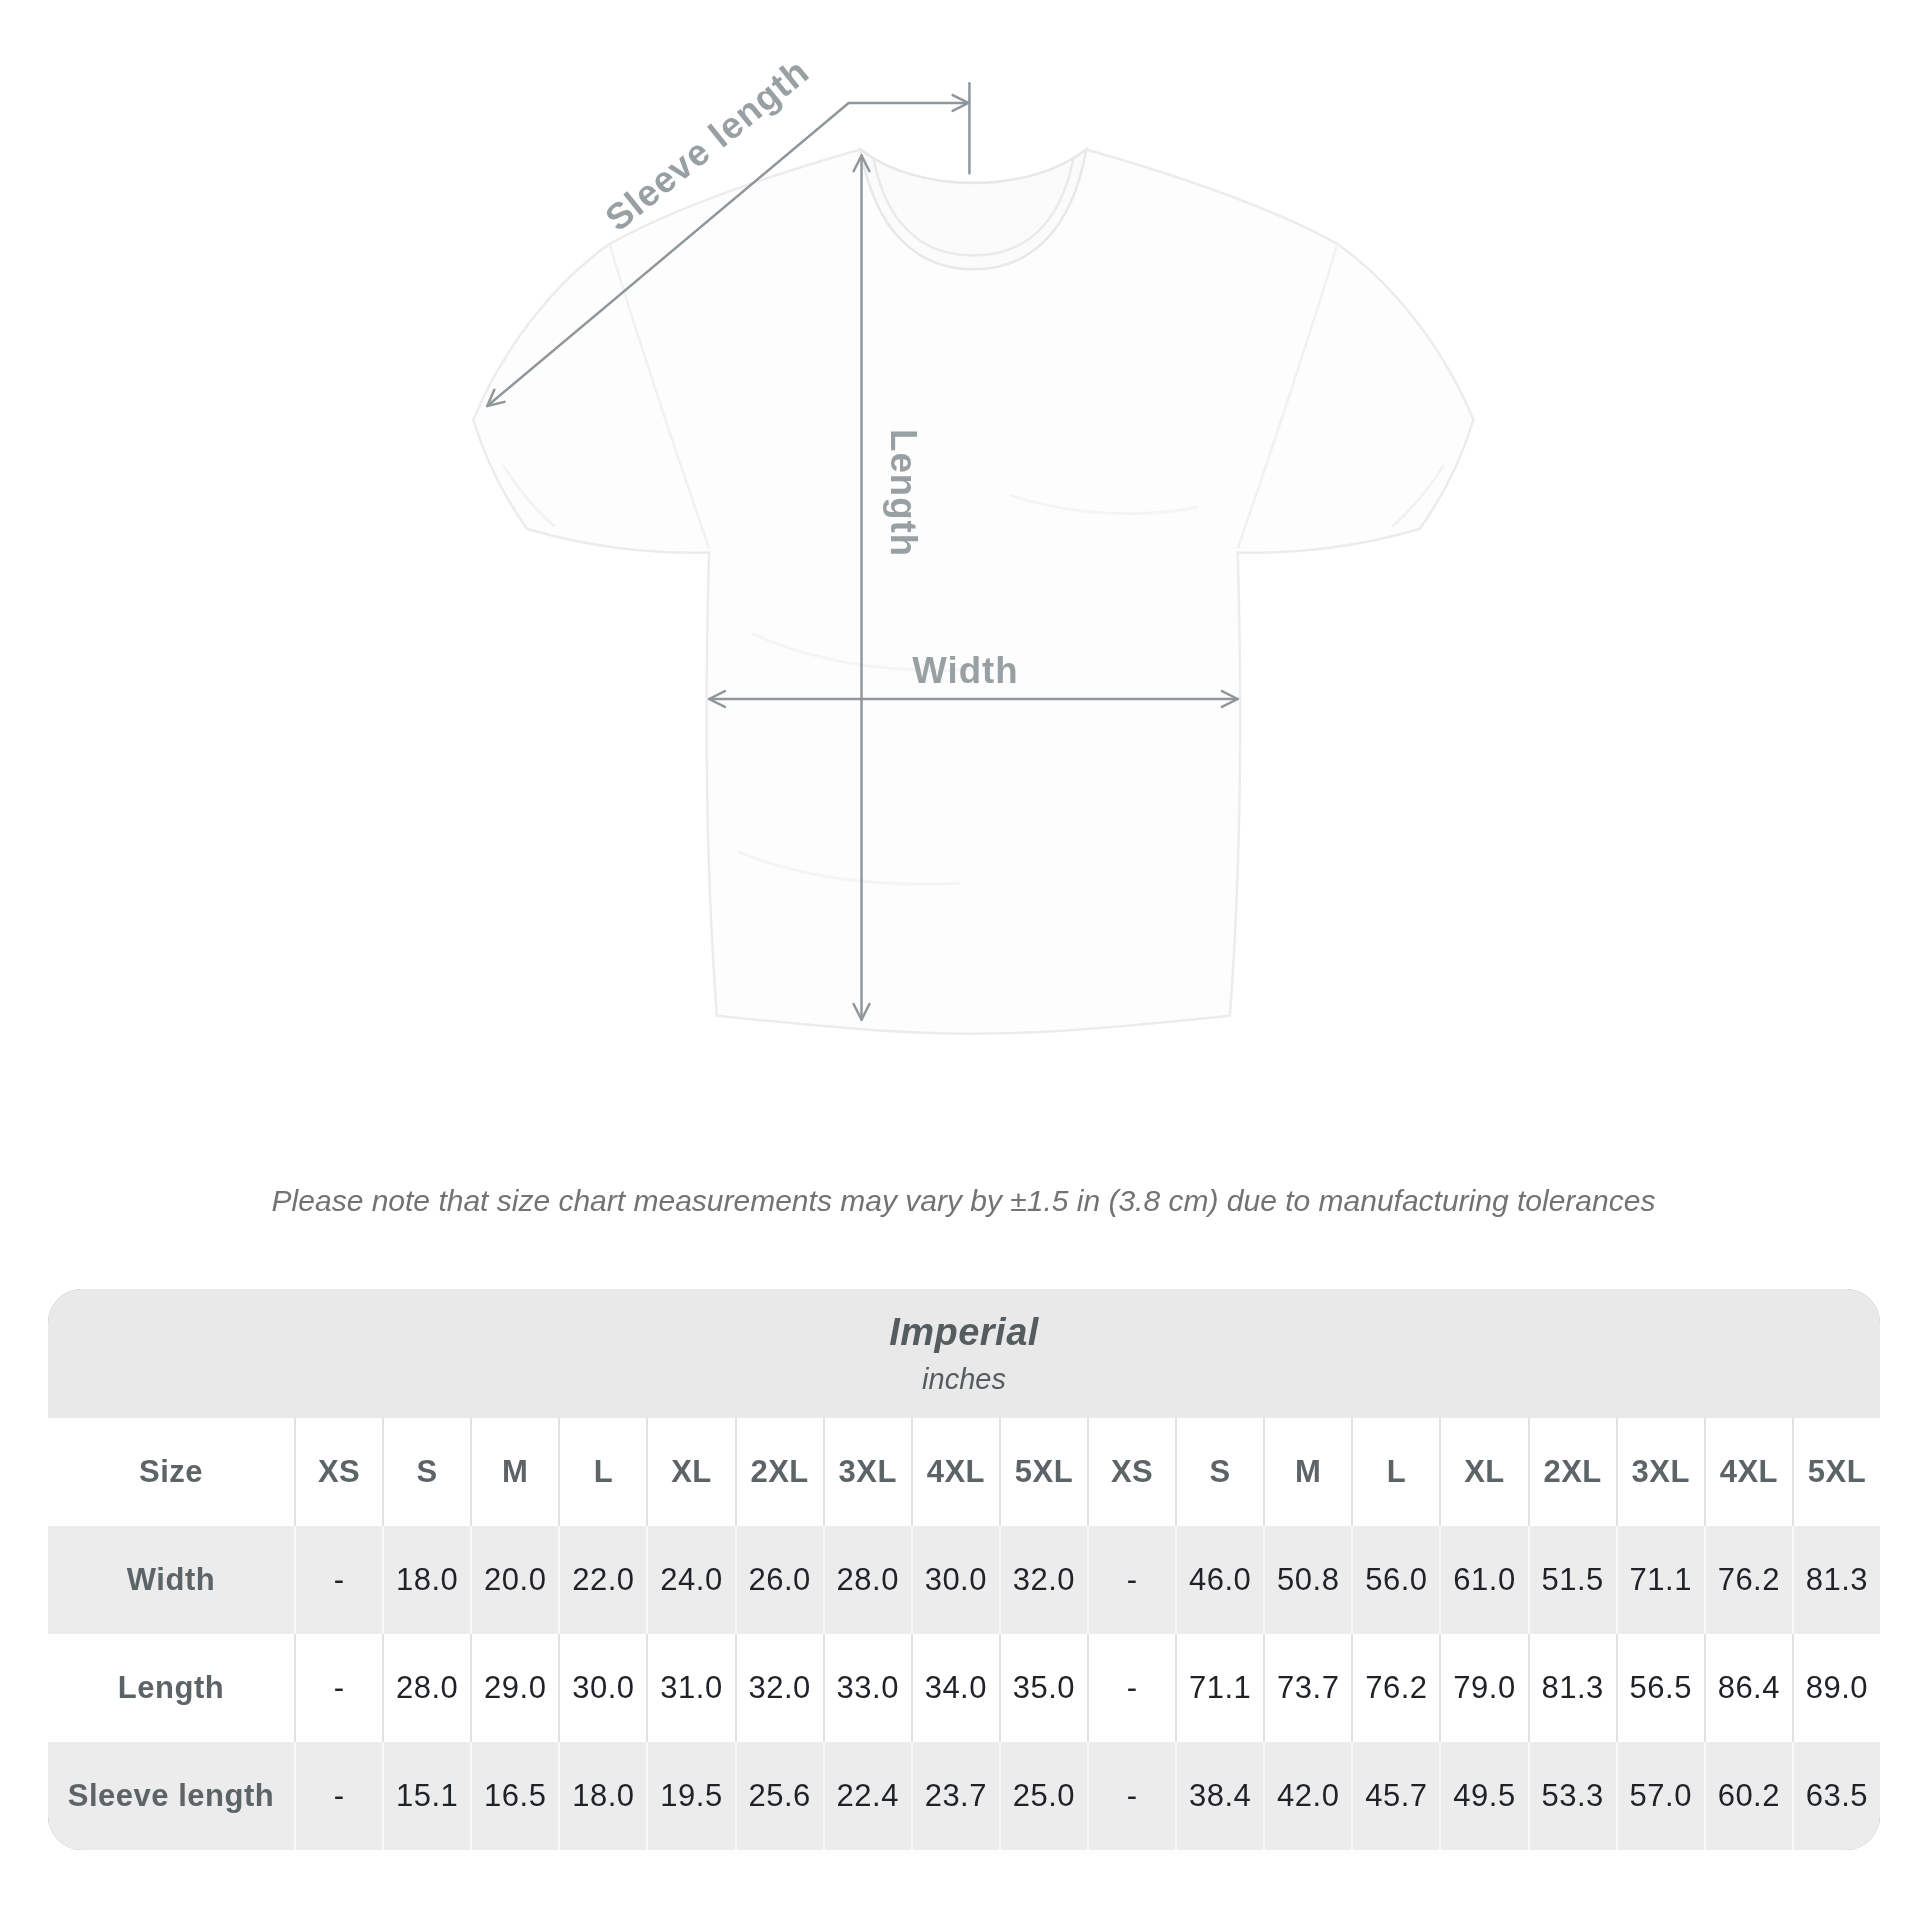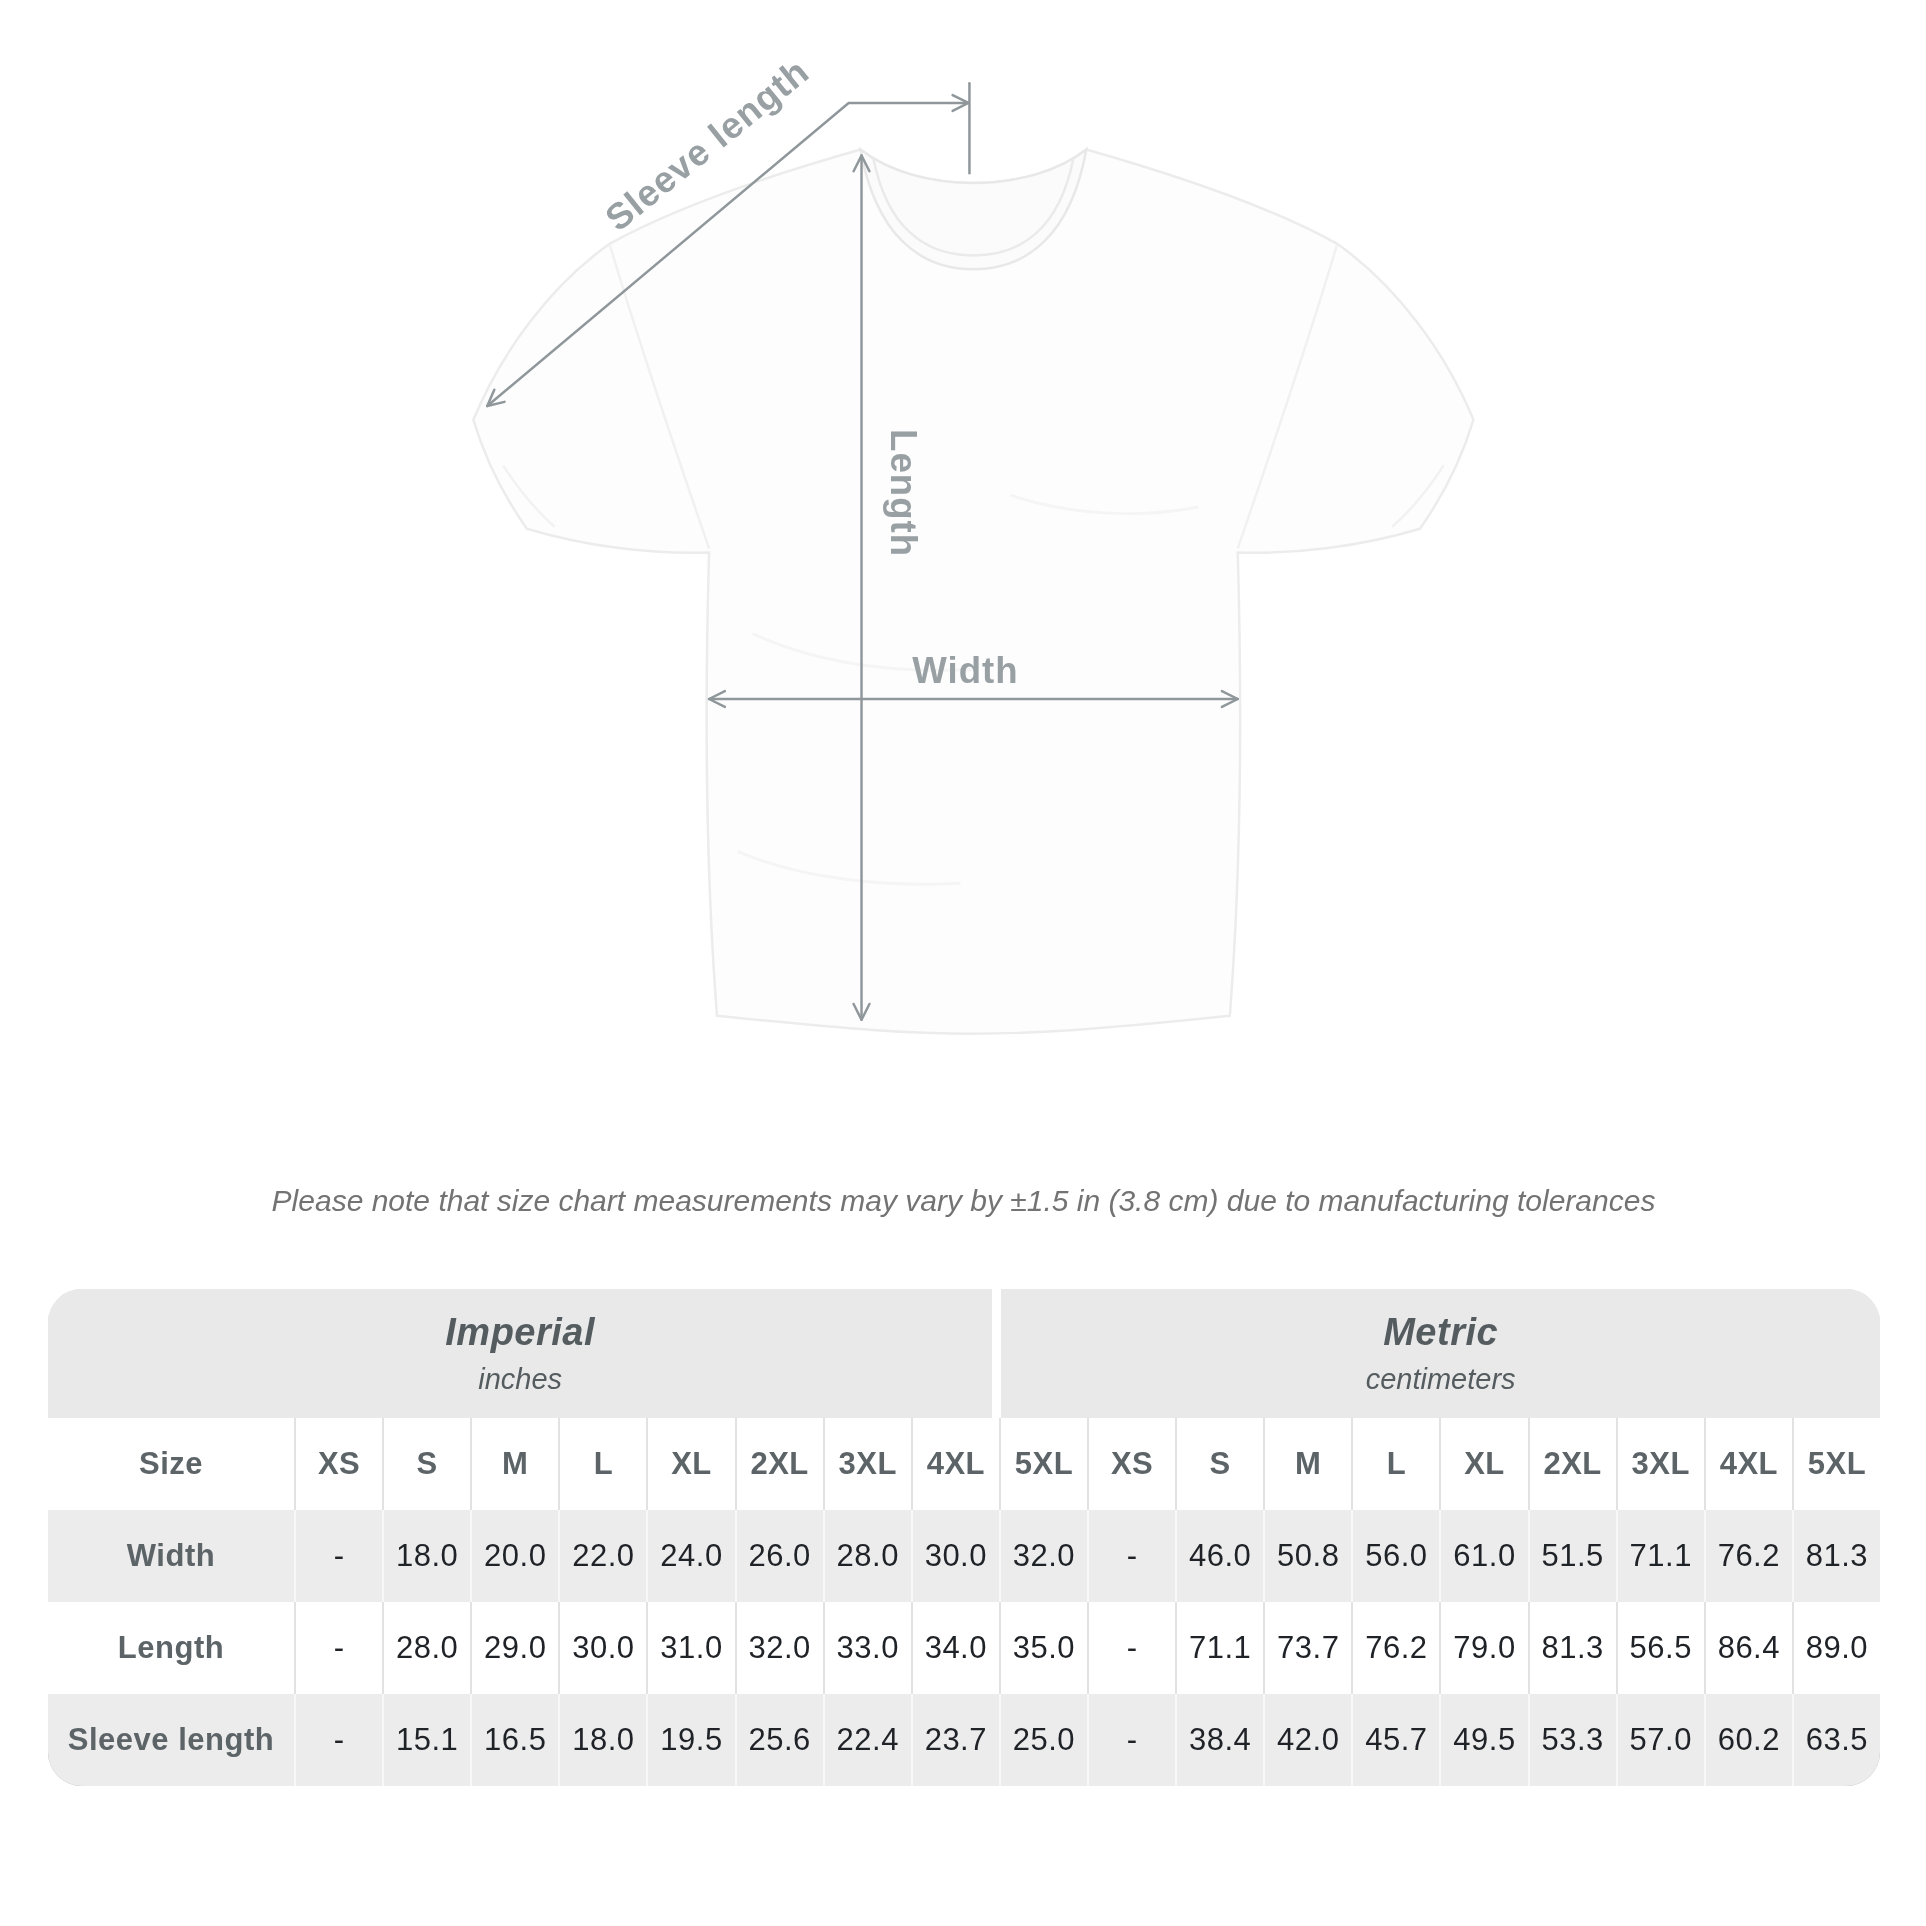"Metric" div.band-half { html: <div> <div>Metric</div> <div>centimeters</div> </div> -> none }
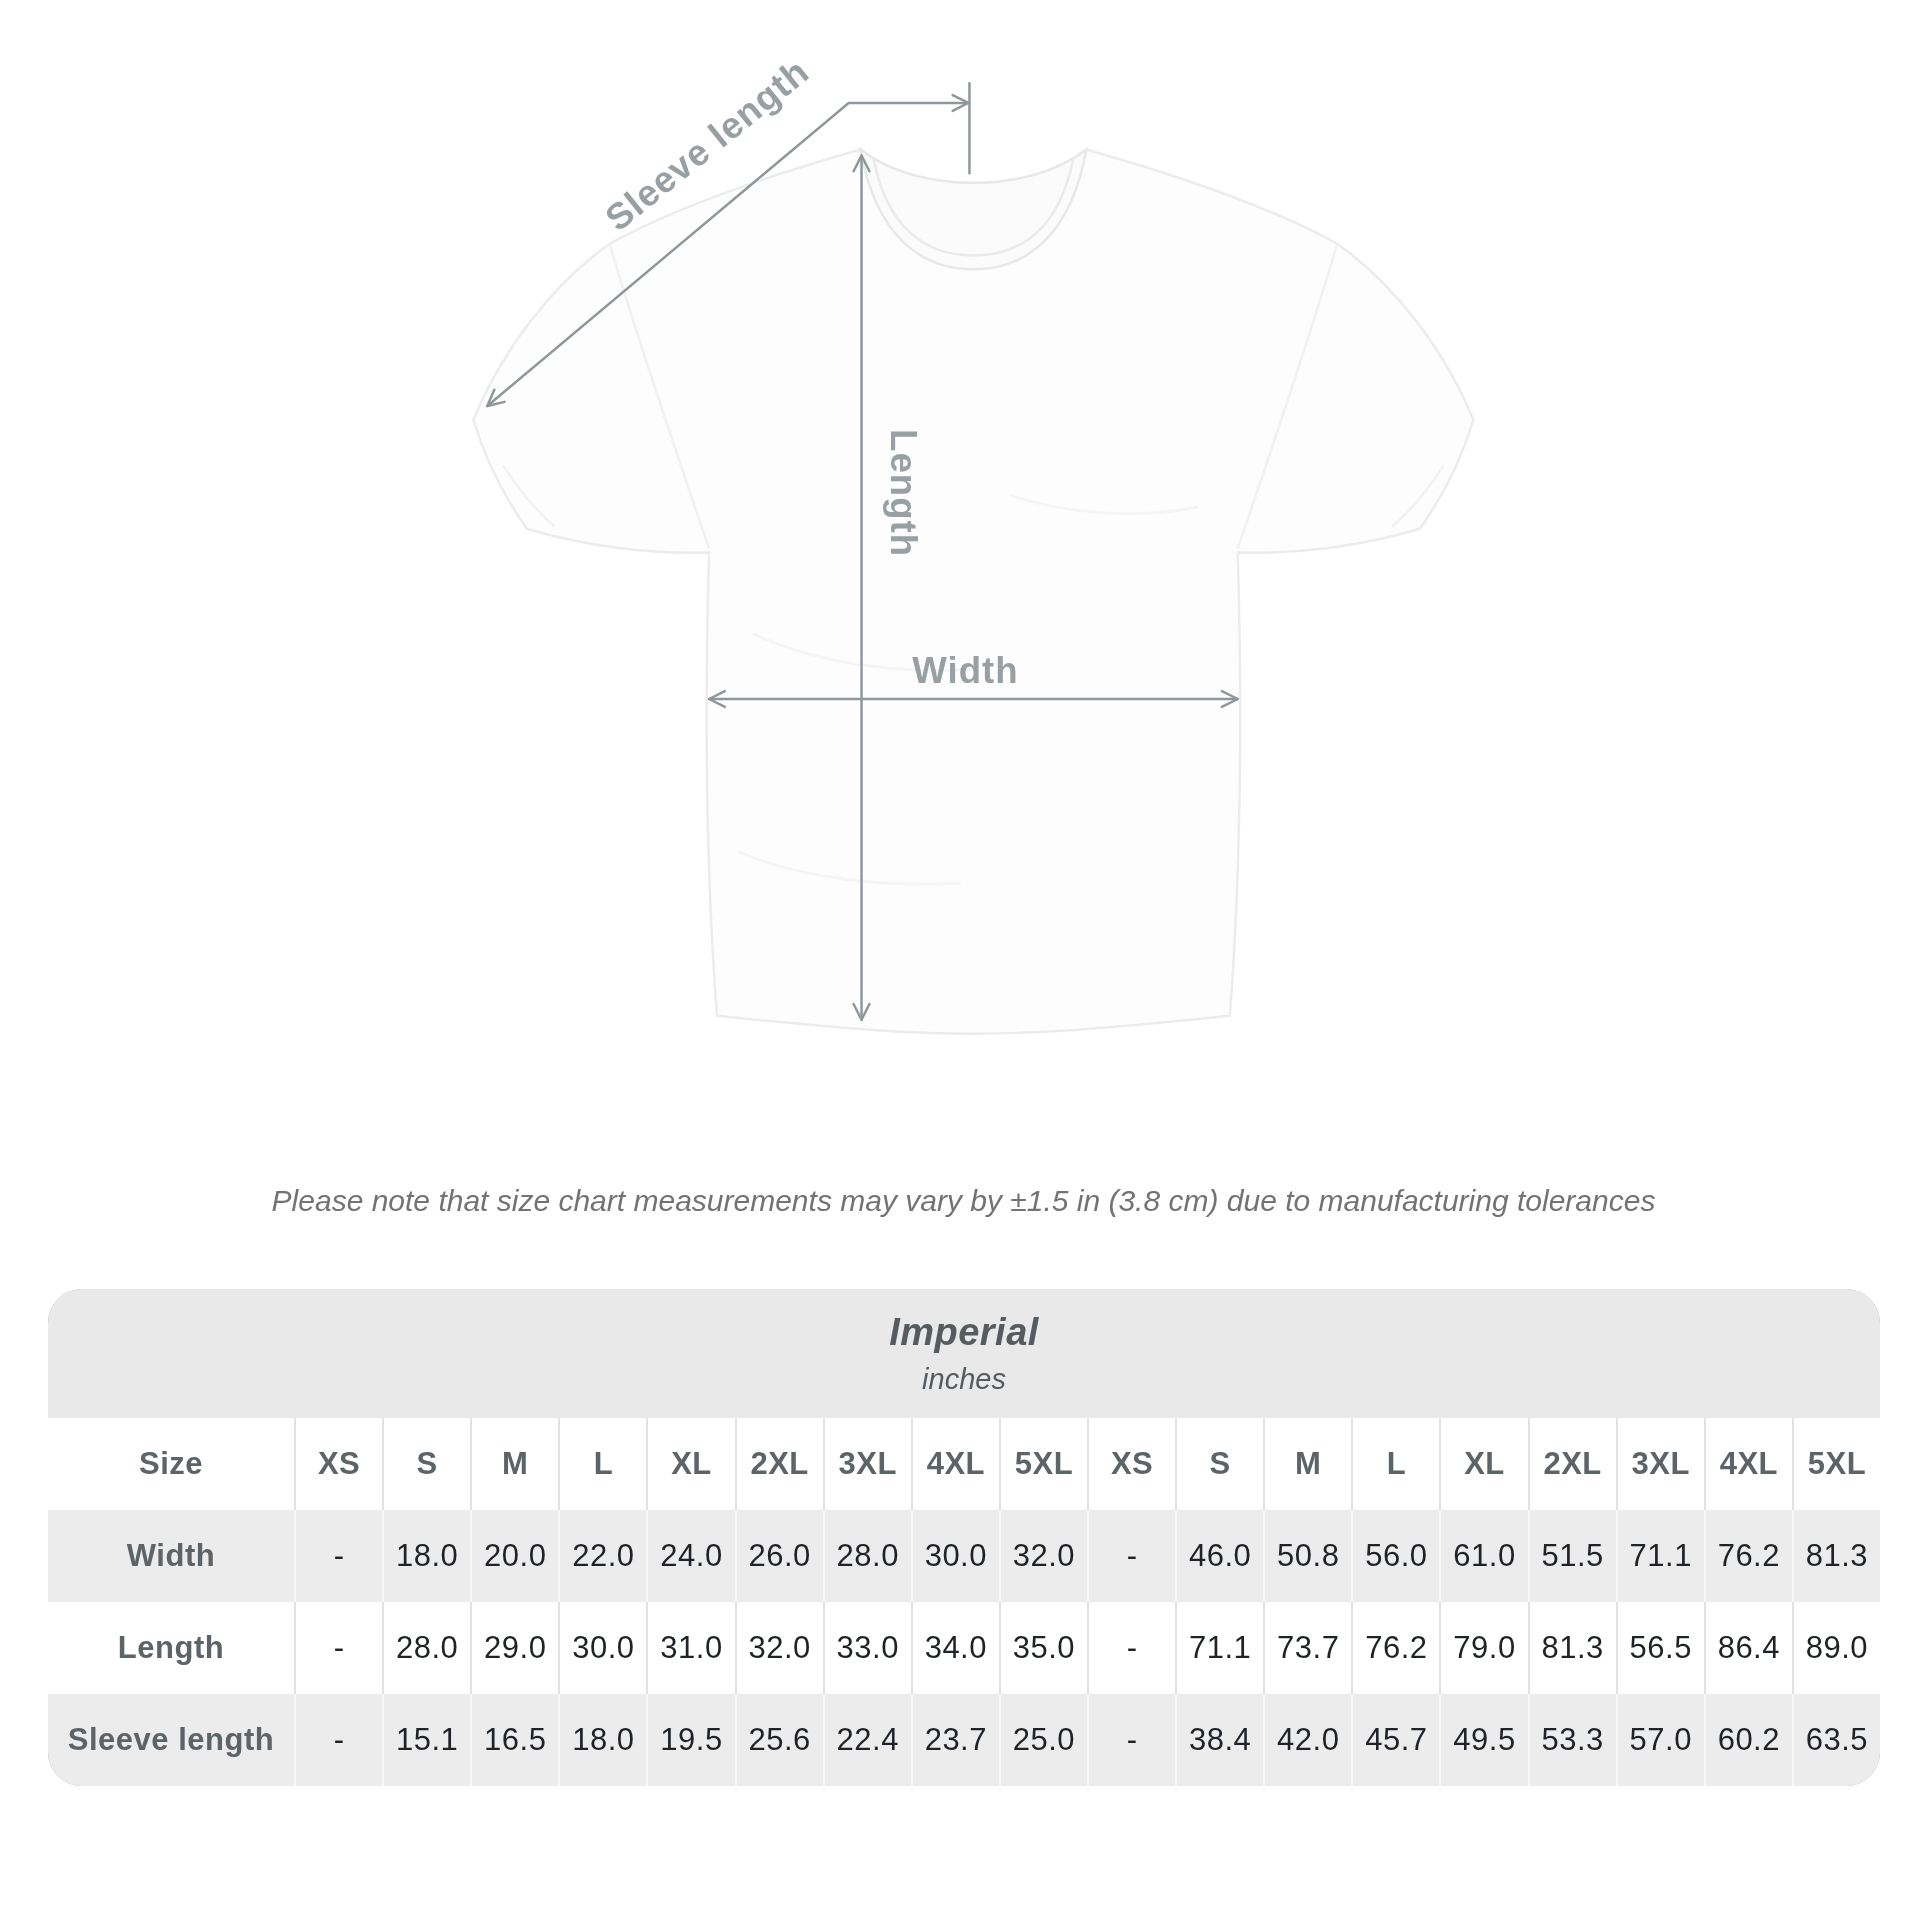"Size" .grid-row { height: 92px -> 108px }
